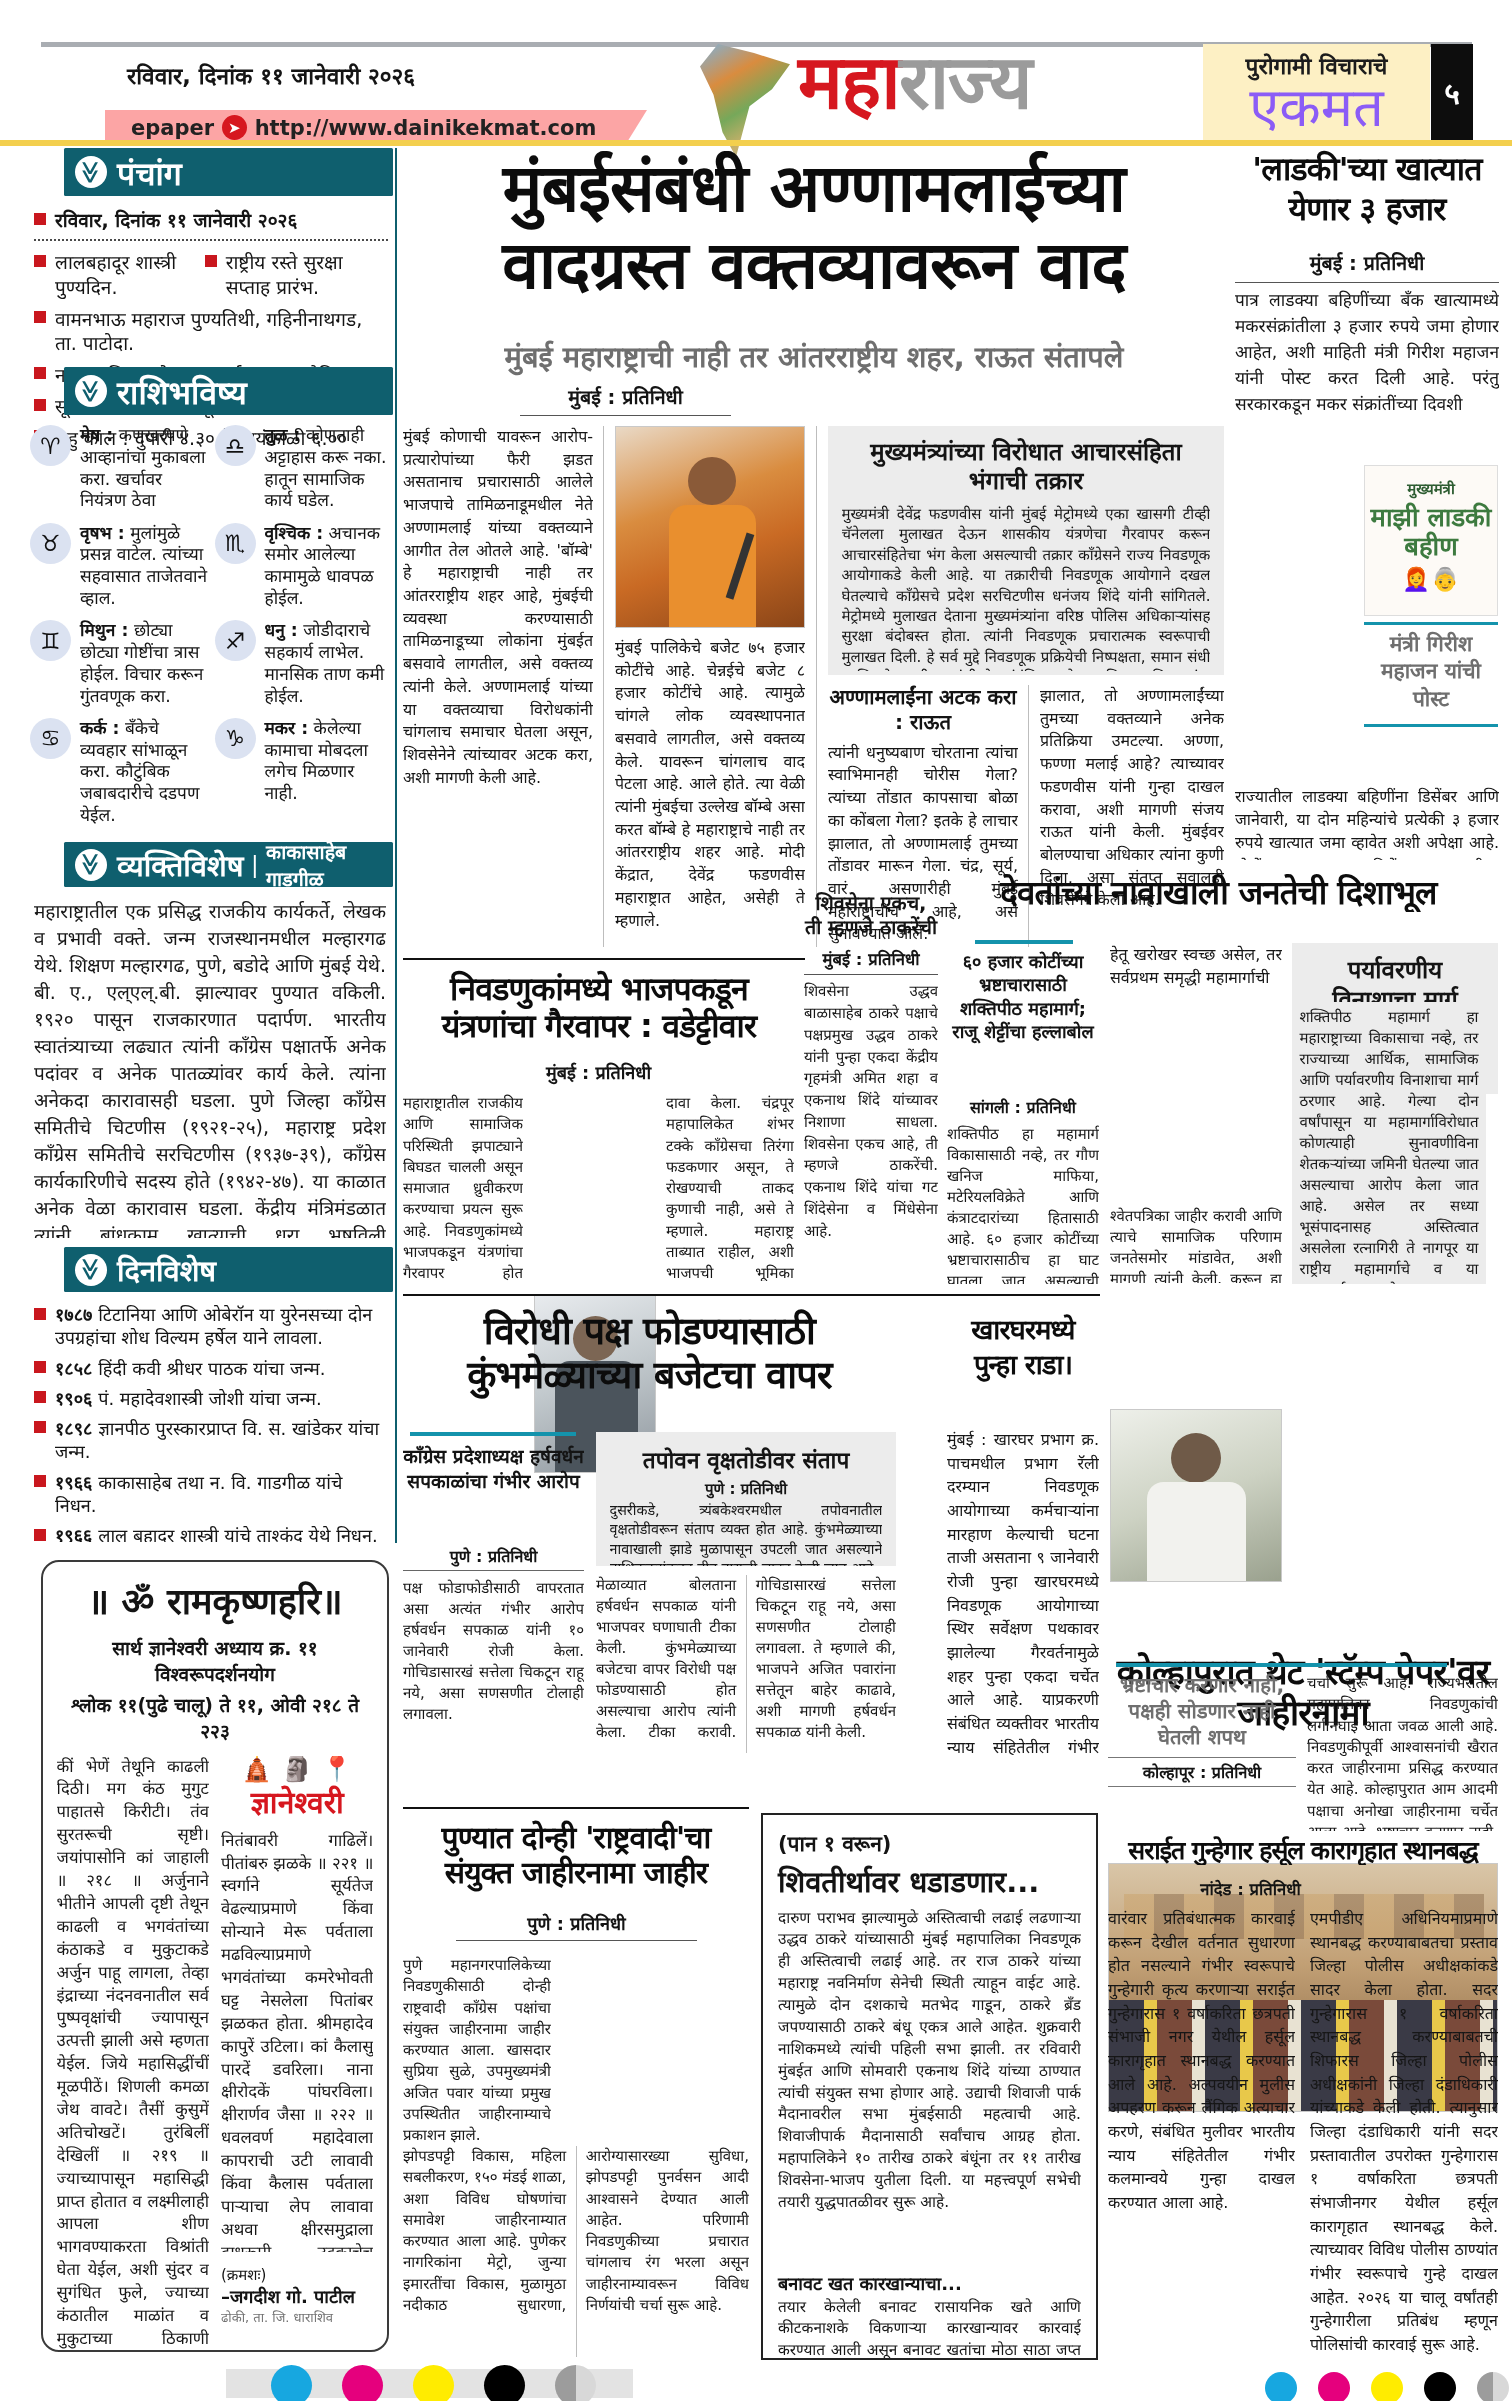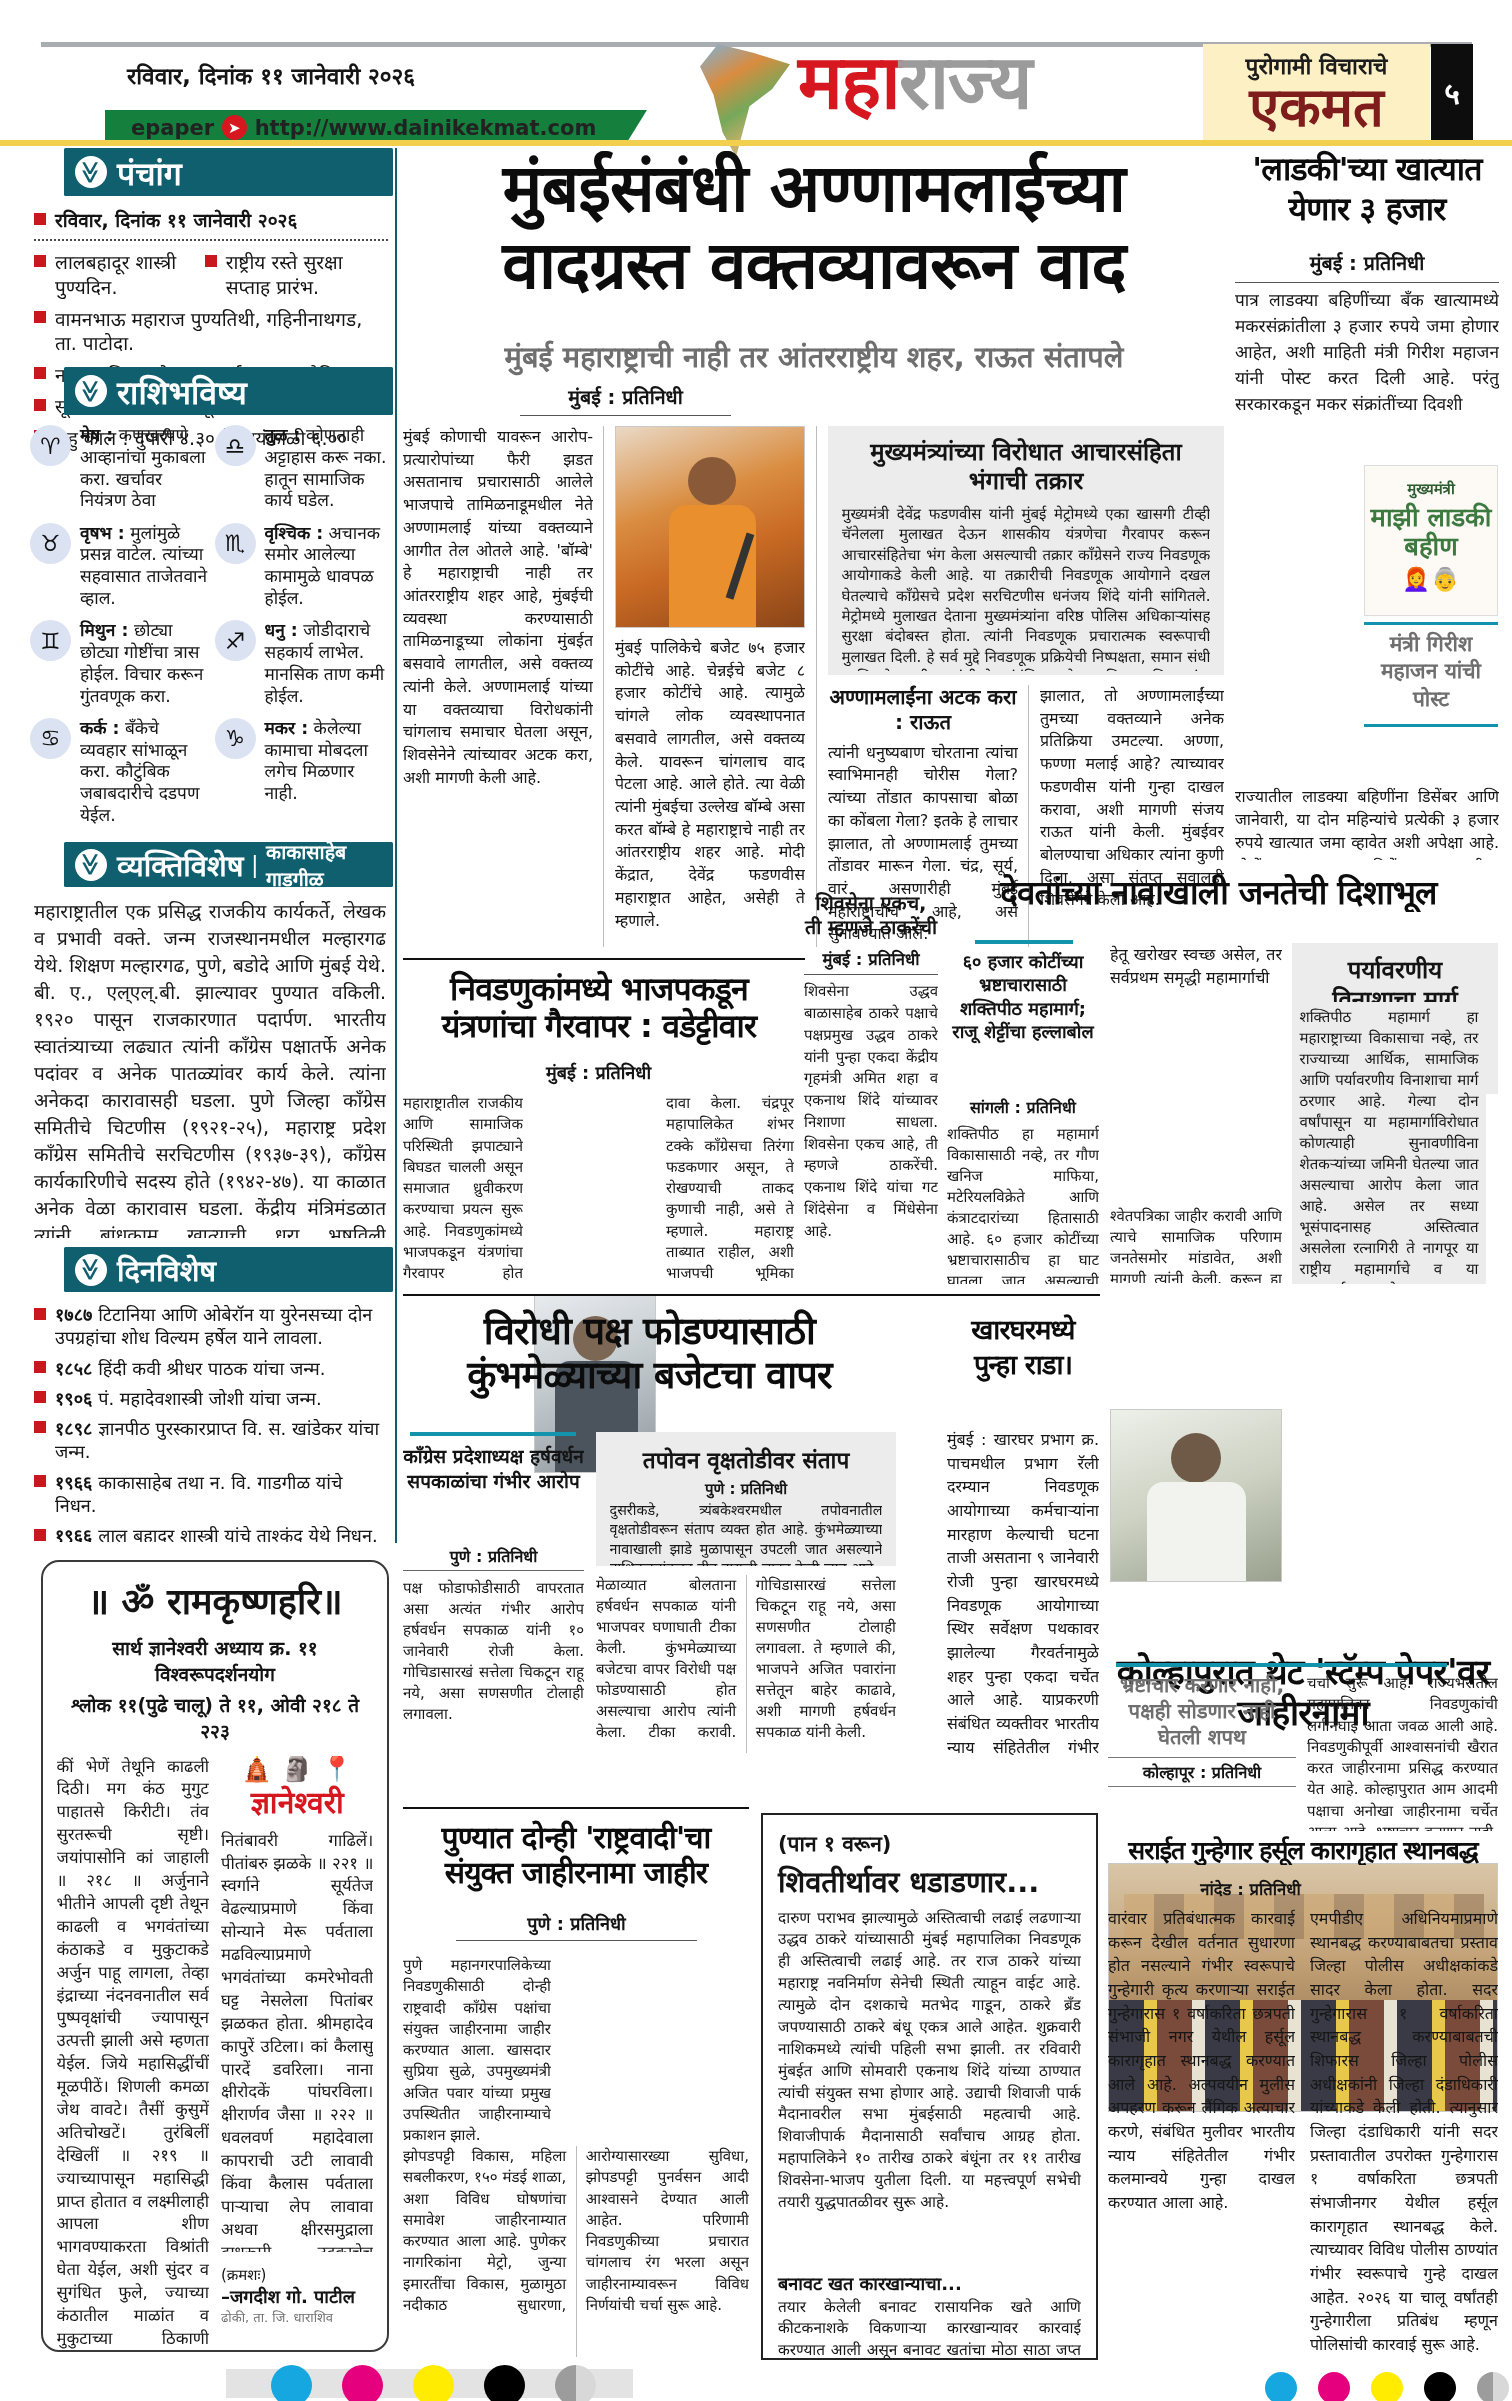"epaper" div.abs { background: #15803d -> #fca5a5 }
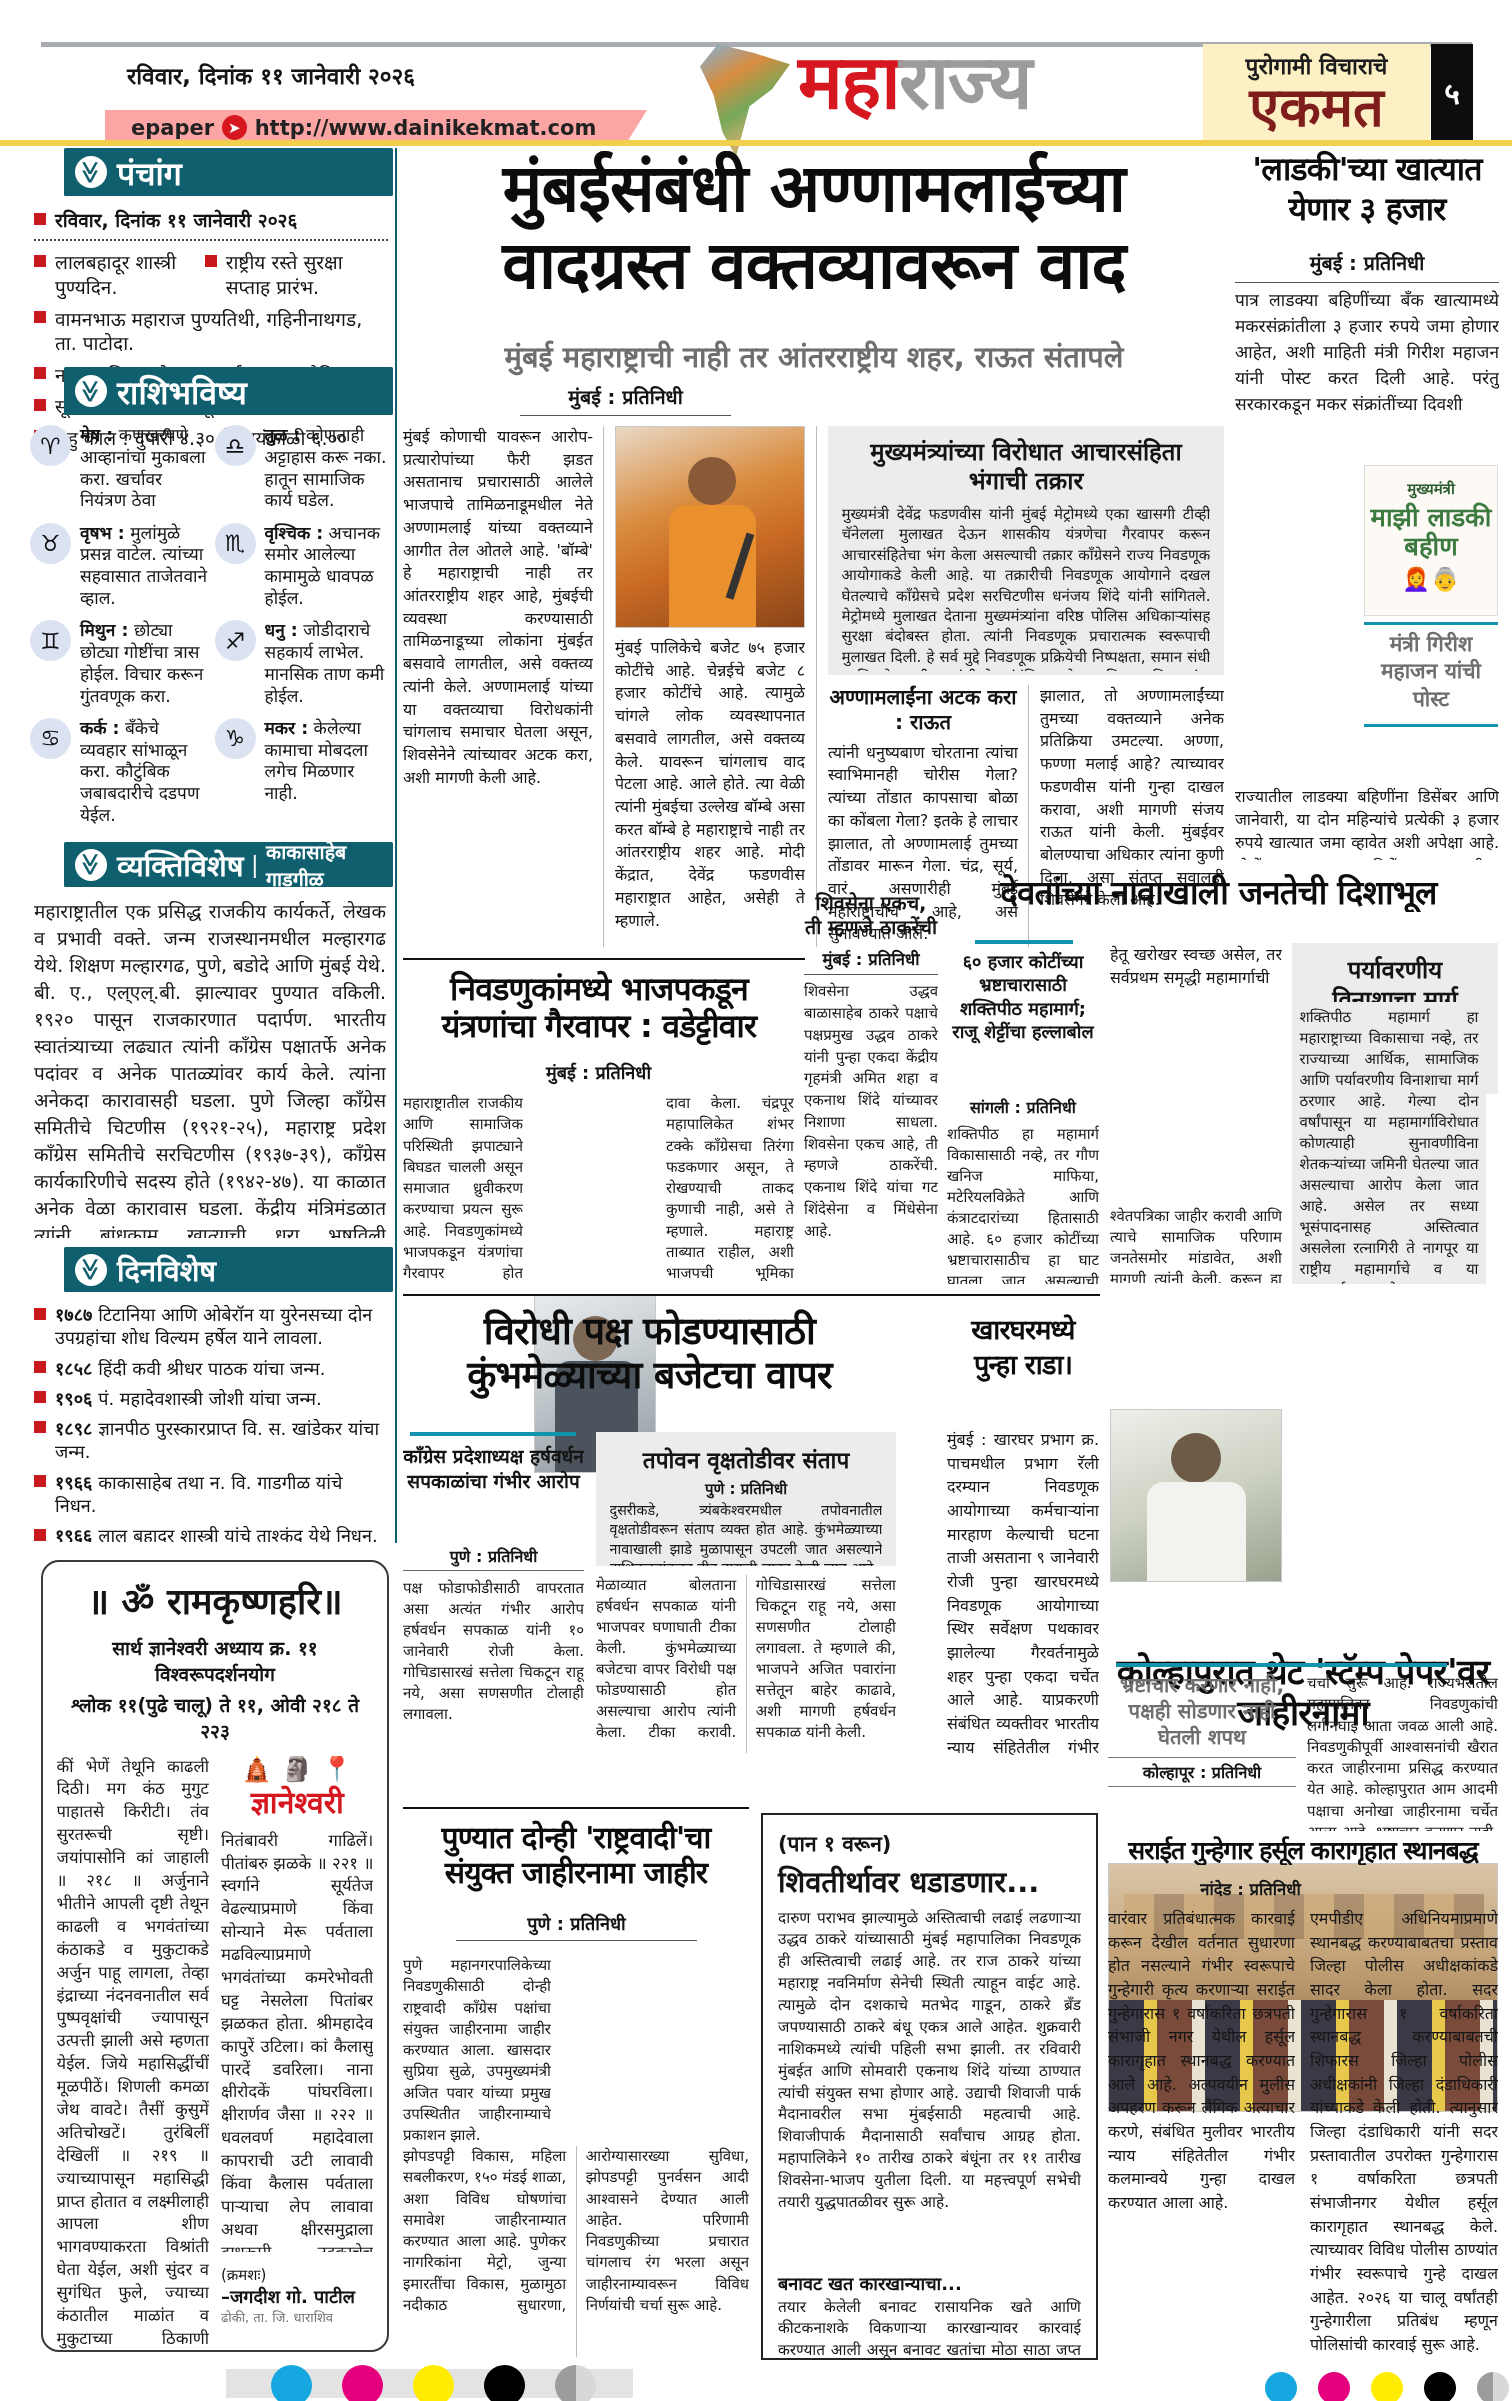"एकमत" div { color: #7f1d1d -> #8b5cf6; font-weight: 700 -> 400 }
